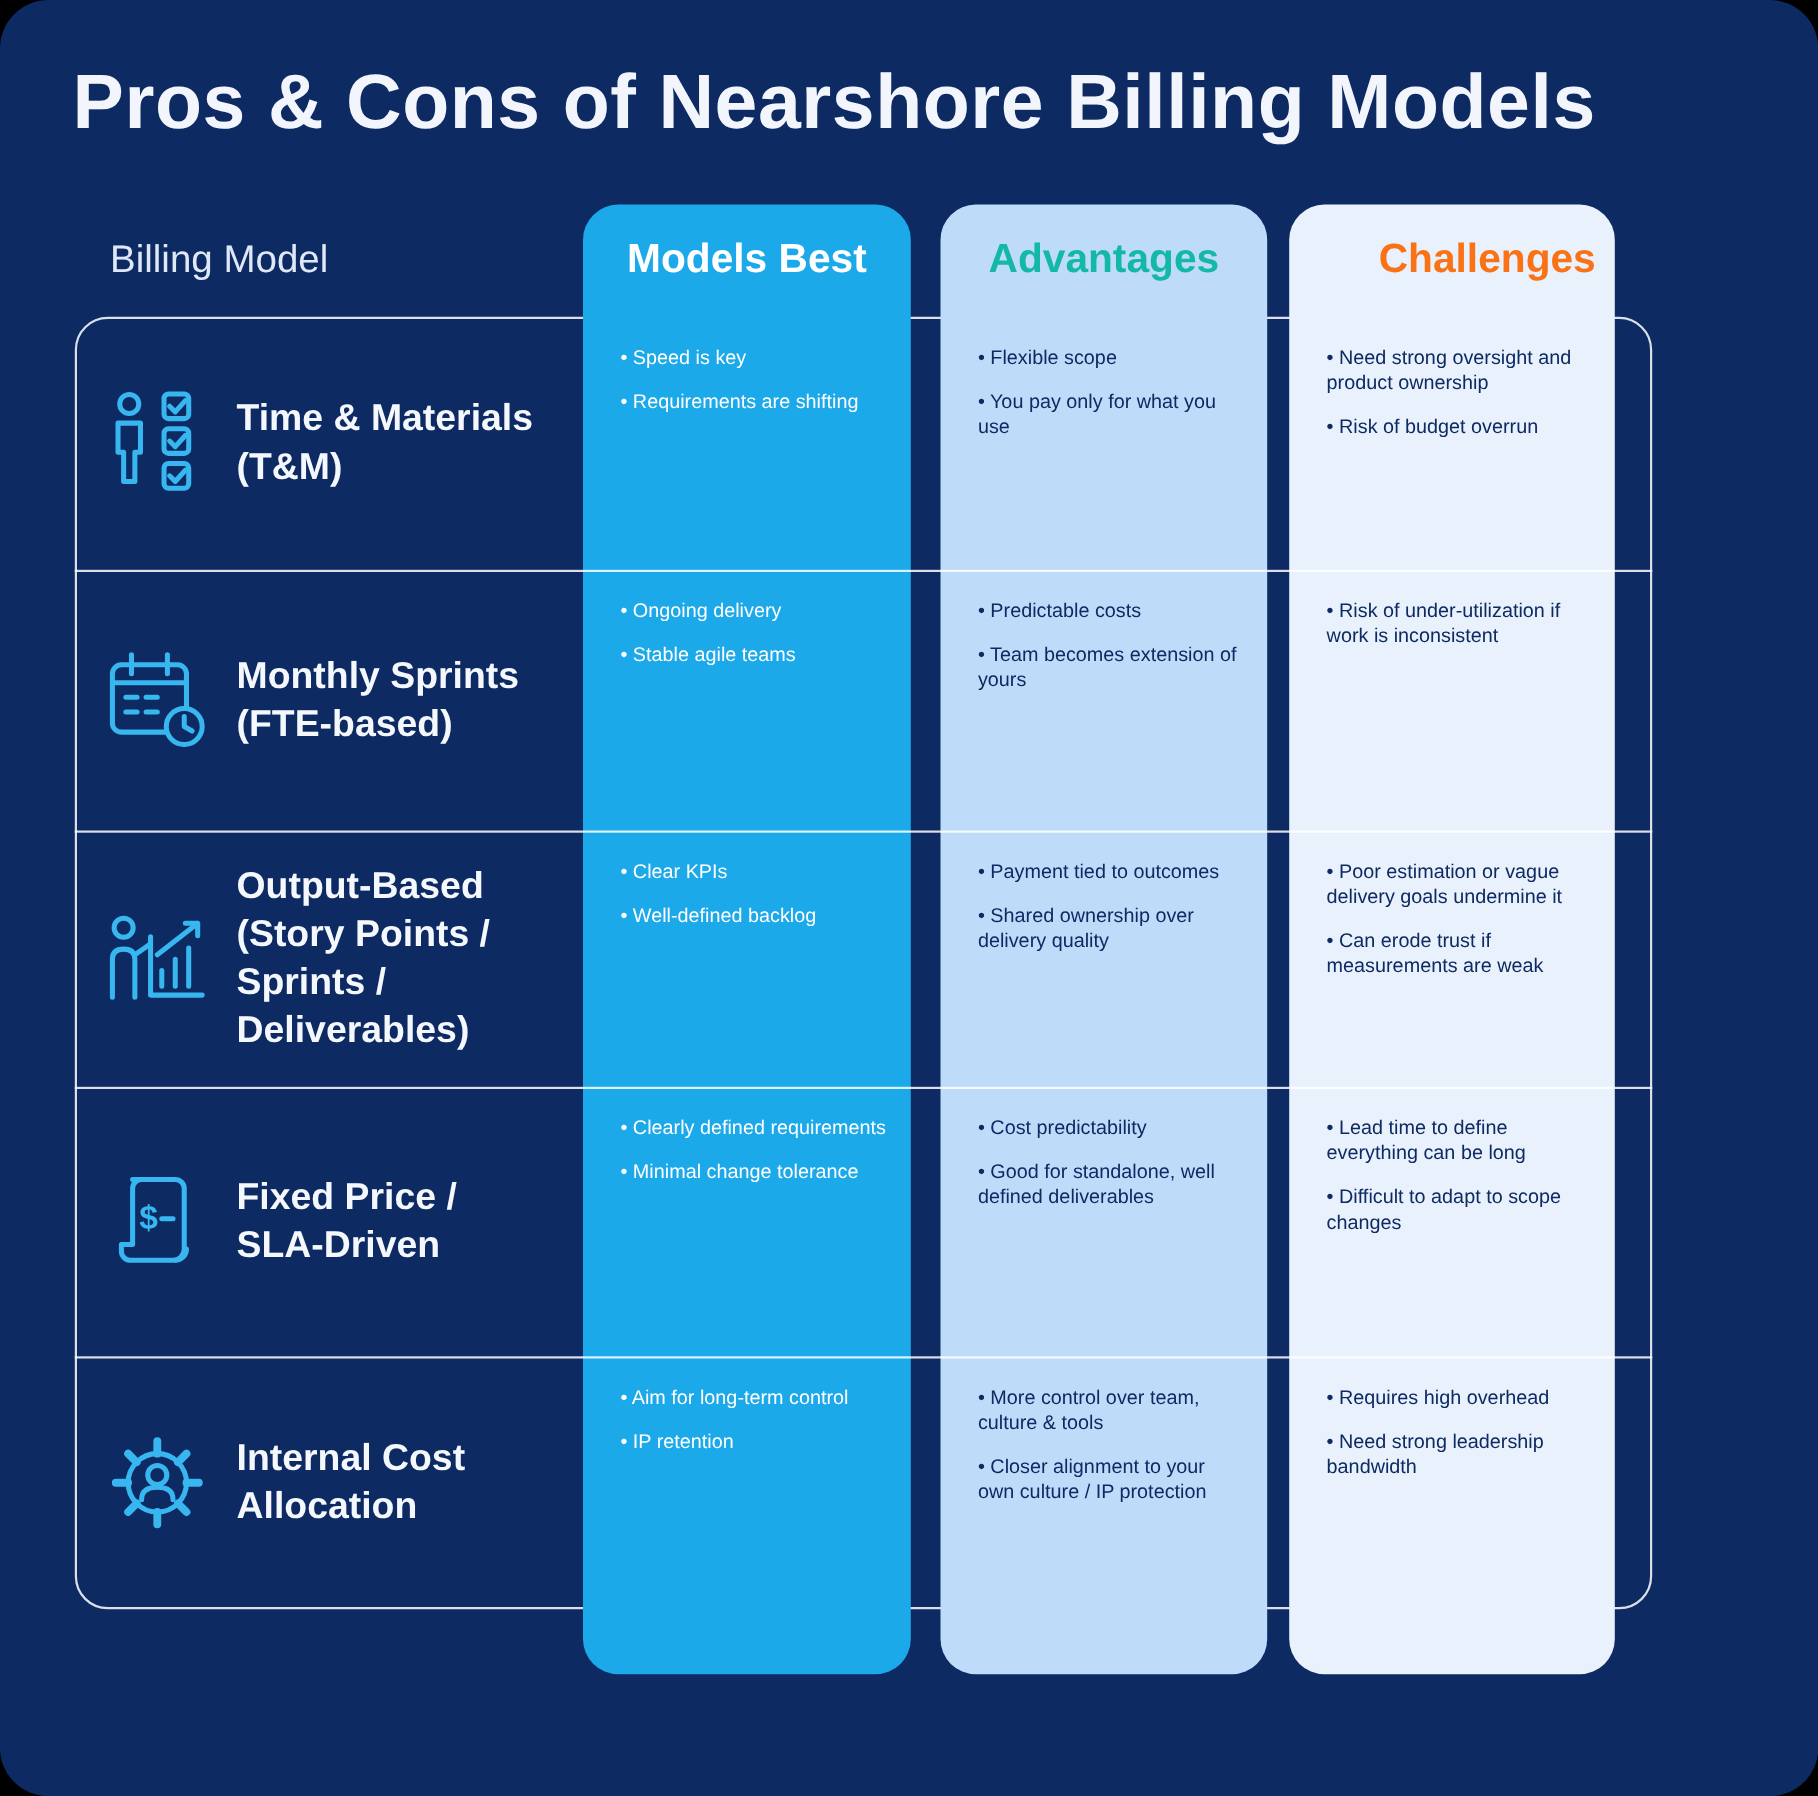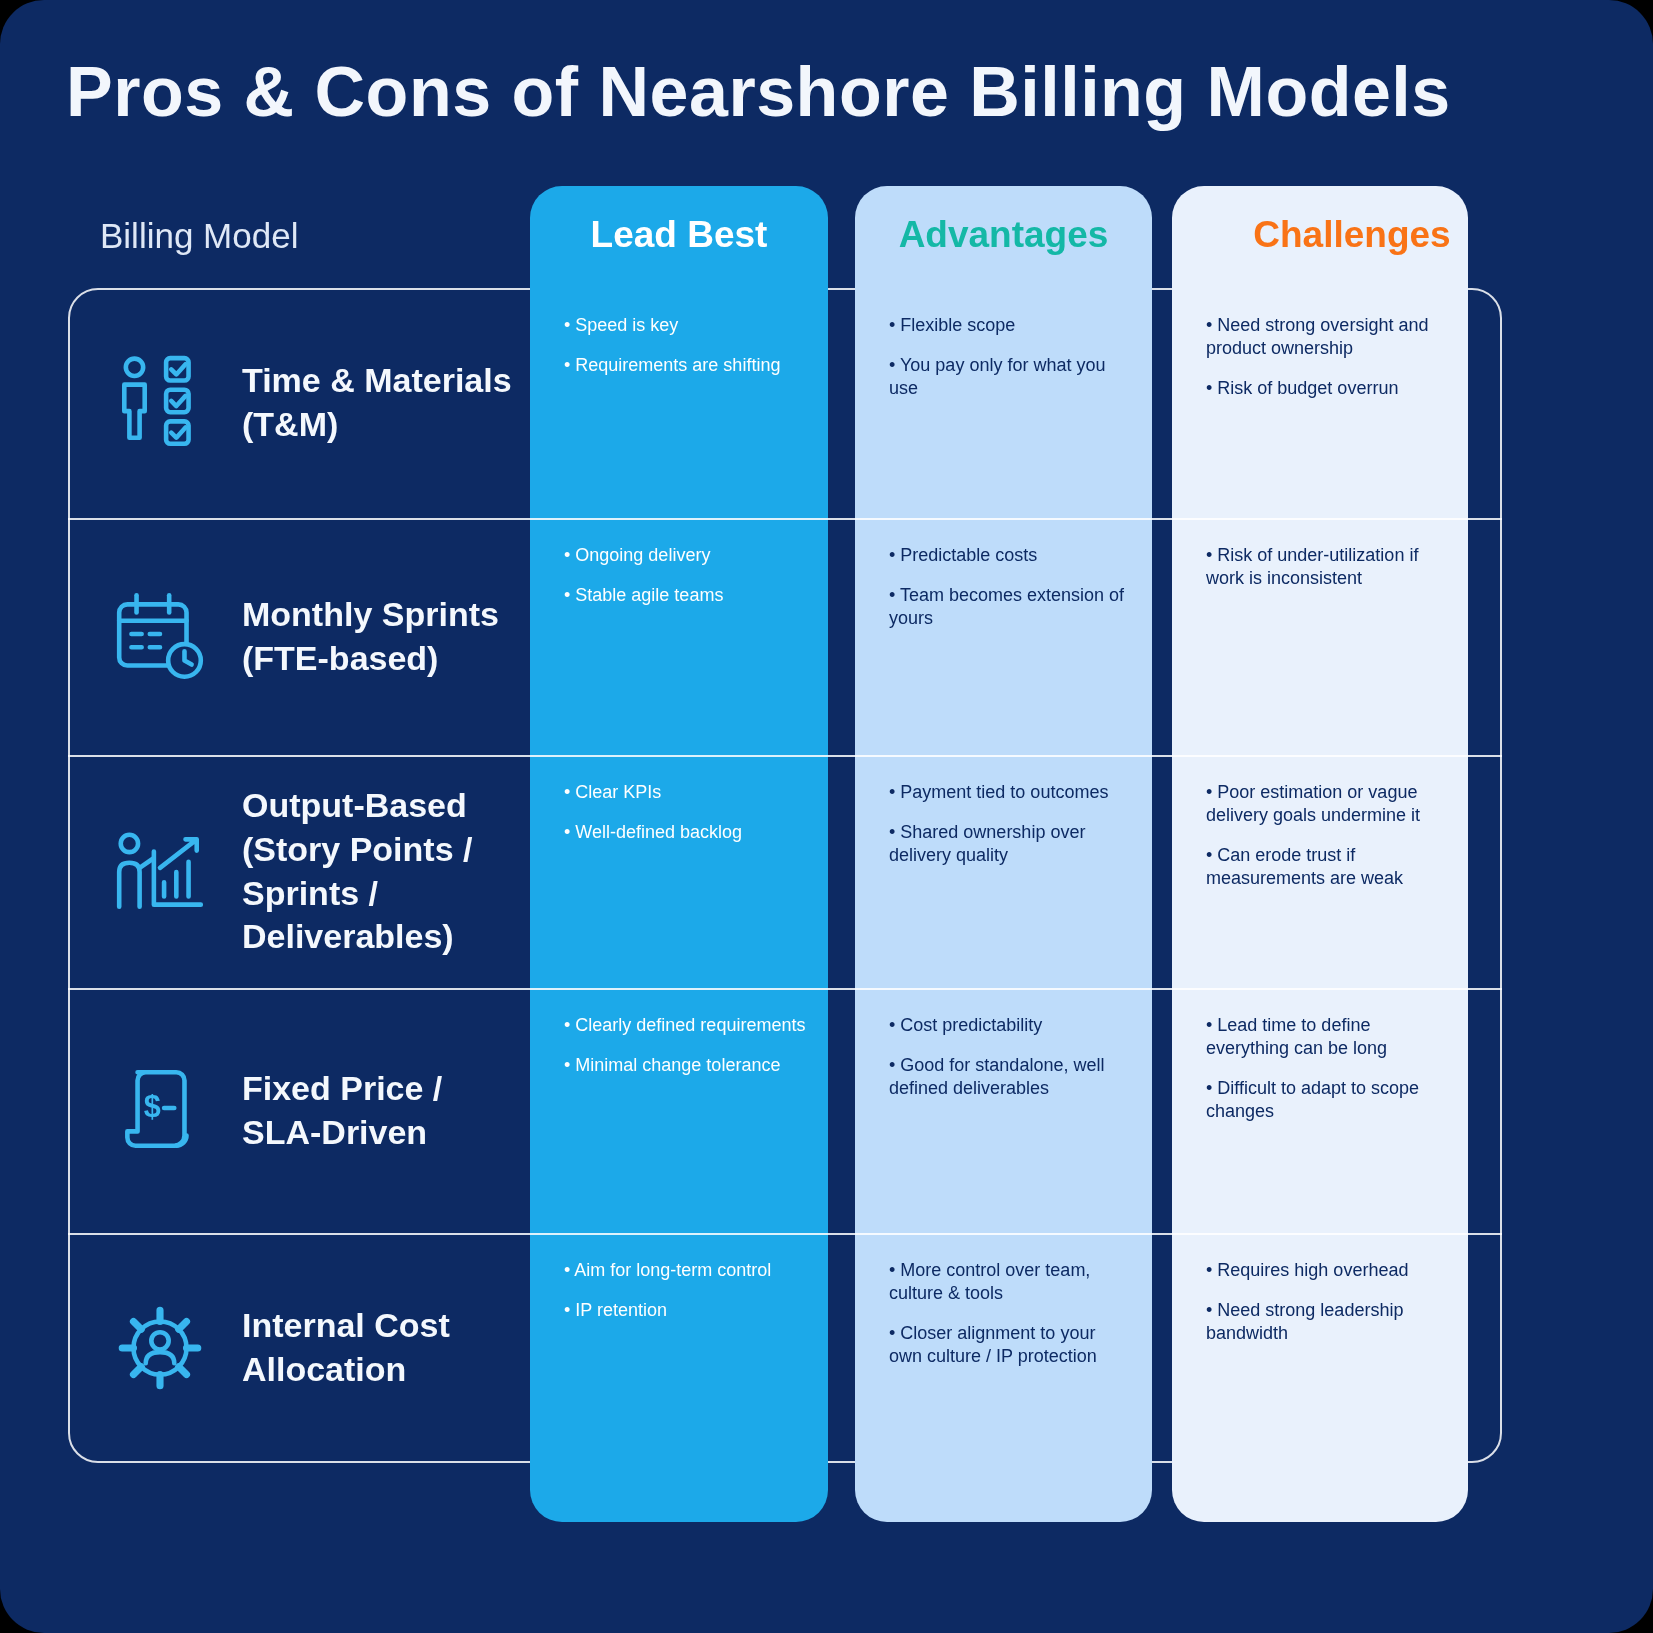"Lead Best" div.panel-header { text: Lead -> Models }
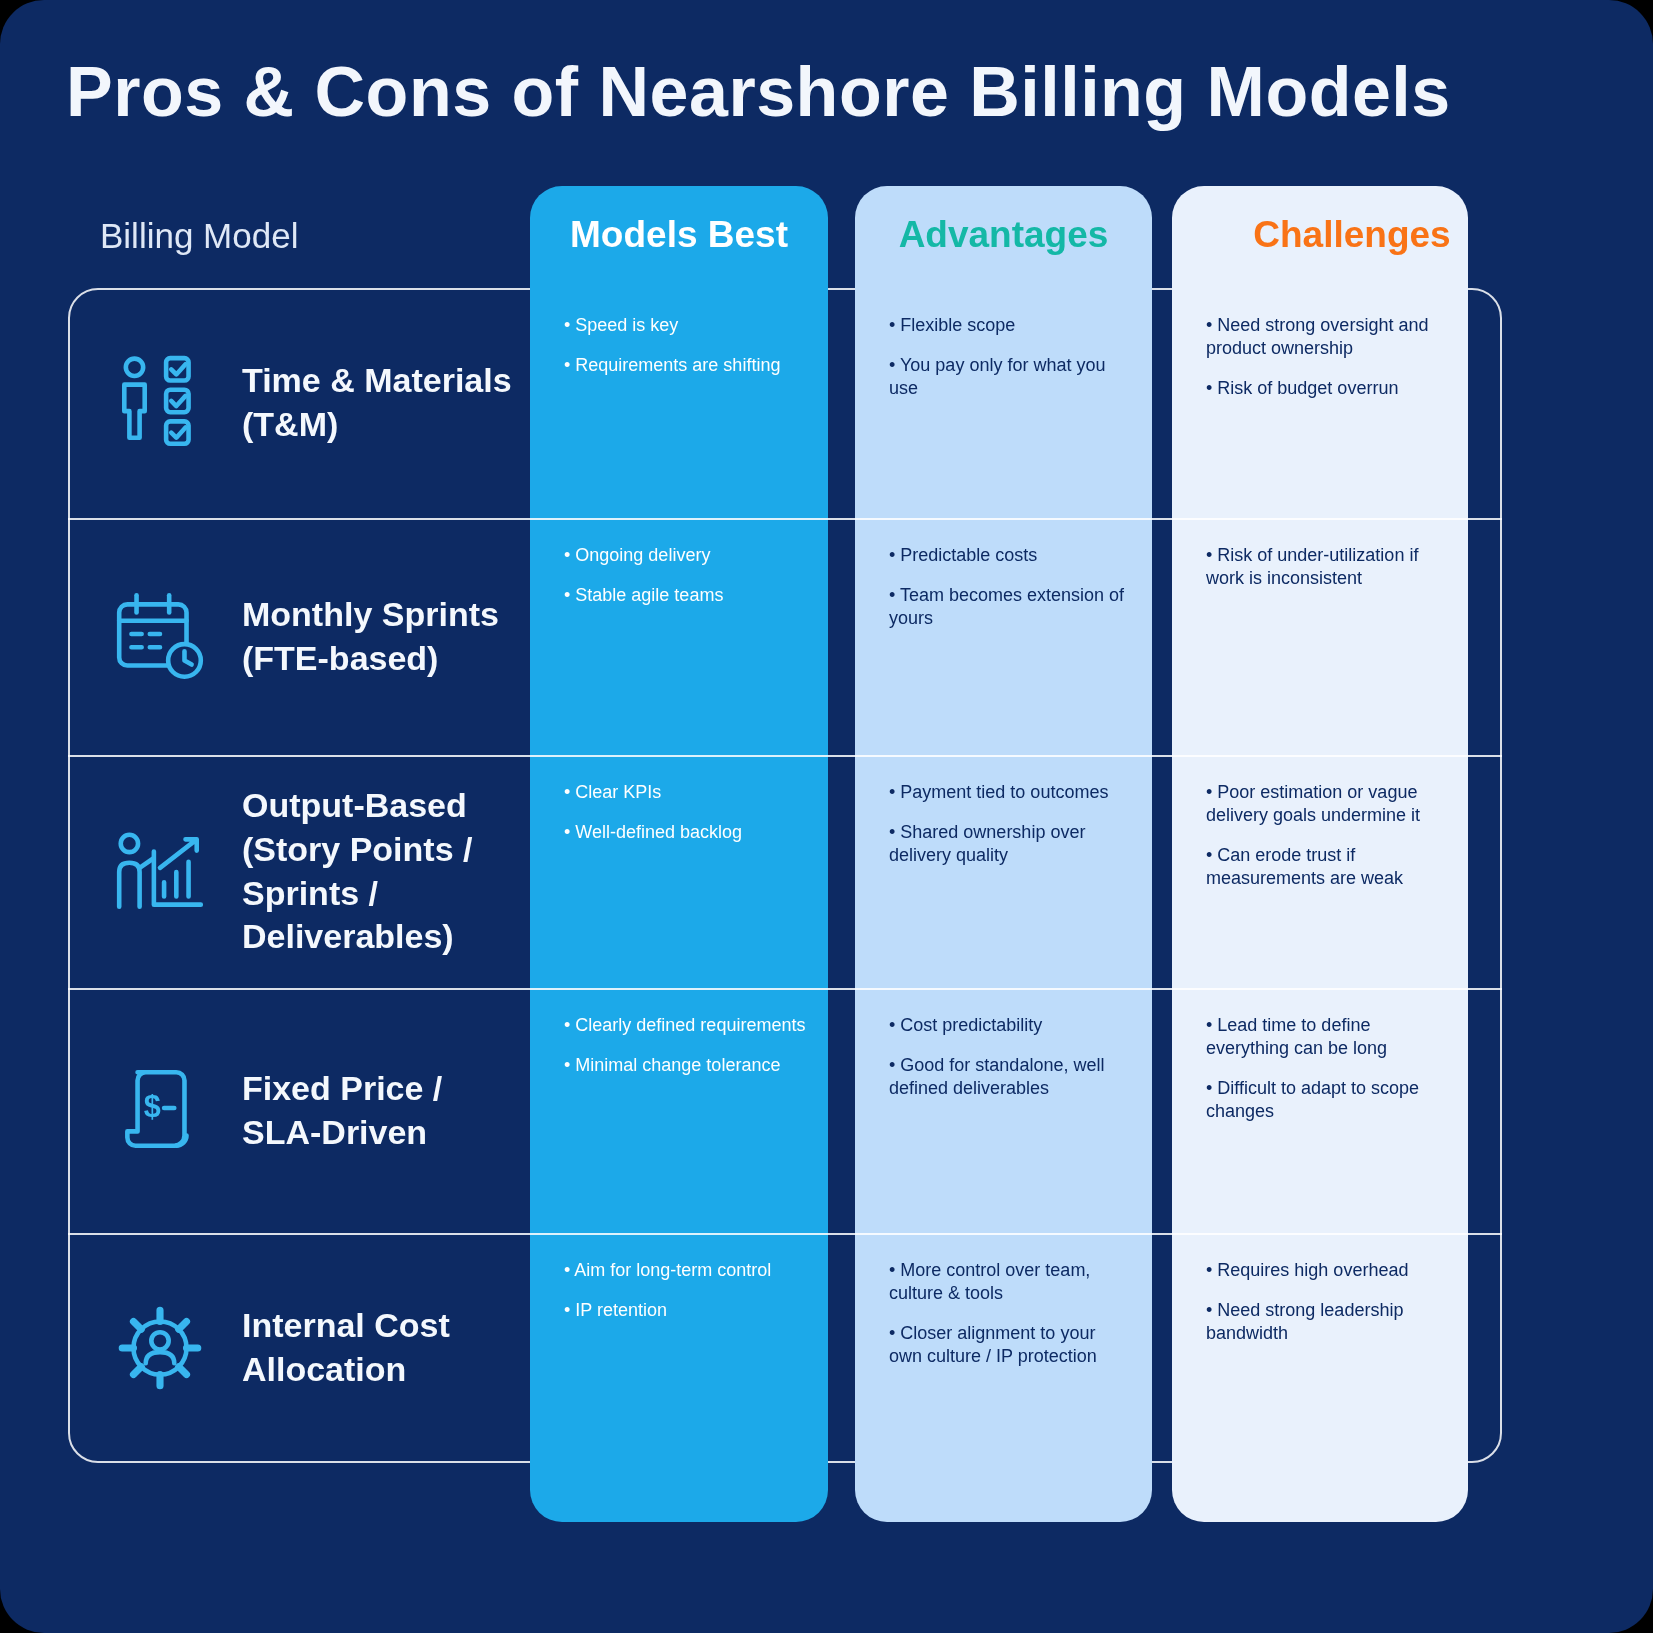"Time & Materials (T&M)" .model-cell { gap: 14px -> 4px; padding-left: 24px -> 7px }
